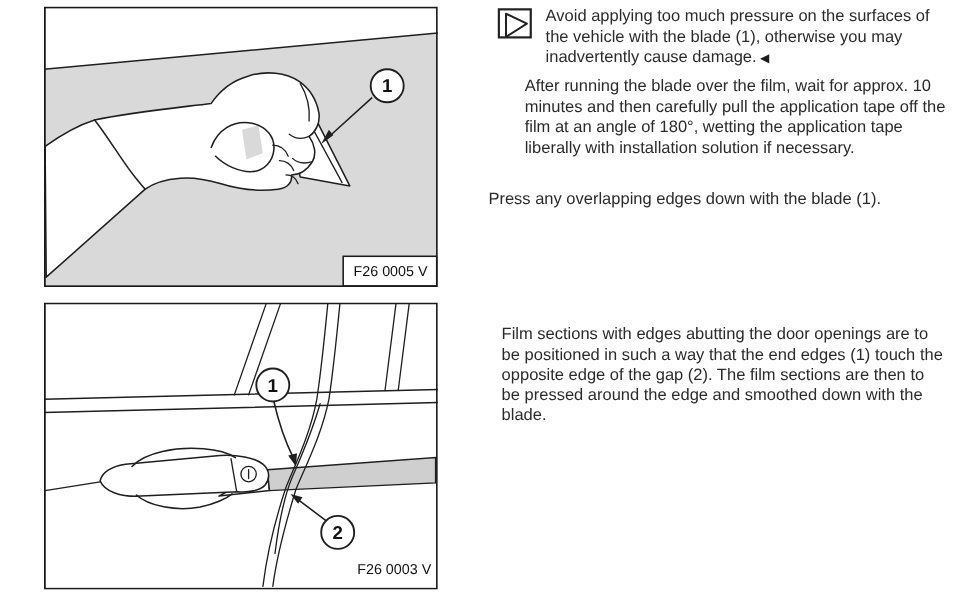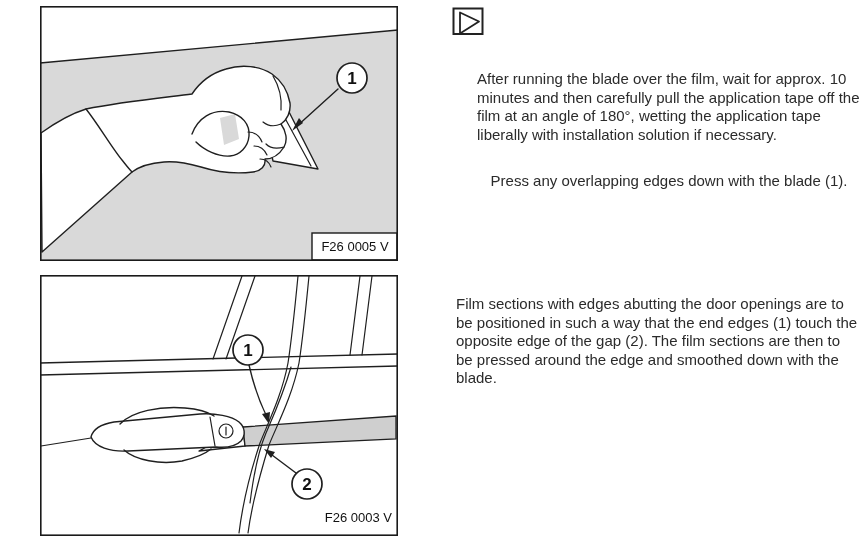"Avoid applying too much pressure" p.body-text { html: none -> <p><span>Avoid applying too much pressure on the surfaces of the vehicle with the blade (1), otherwise you may inadvertently cause damage.</span><span>◀</span></p> }
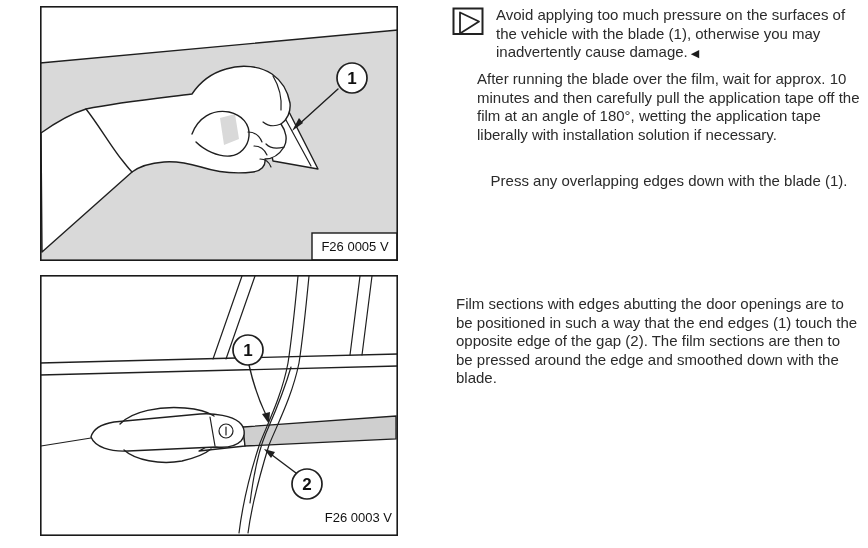"Press any overlapping edges down" .p-press { left: 470px -> 444px; text-align: center -> none }
